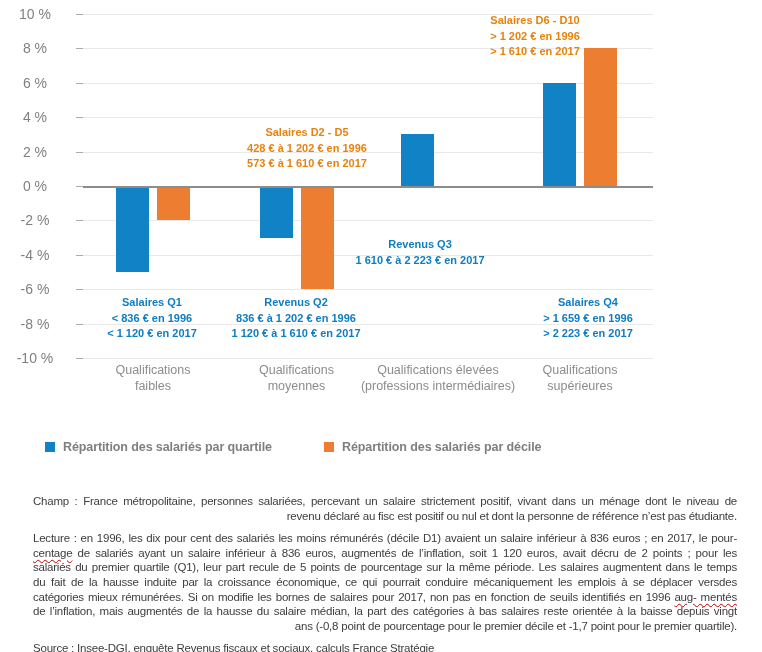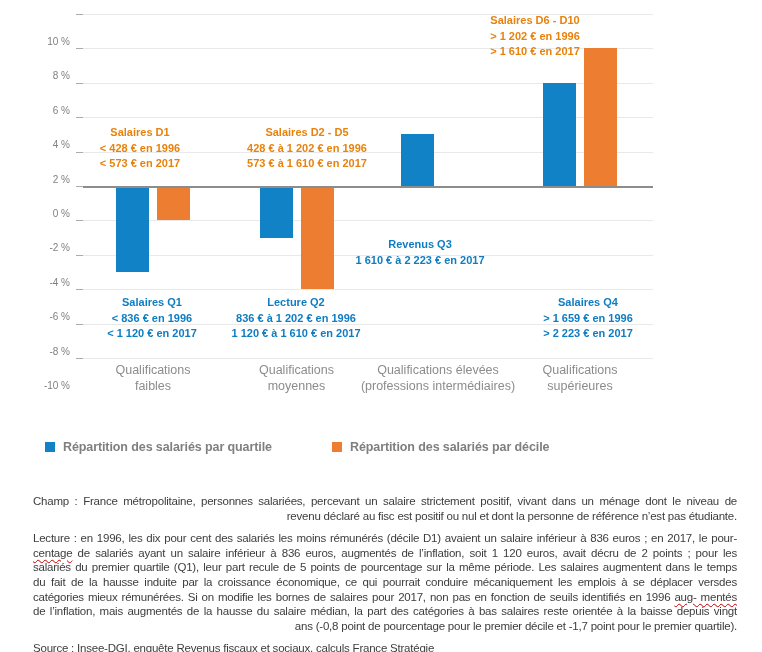"10 %" .ylabel { font-size: 10px -> 14px; margin-top: 28px -> none; text-align: right -> center }
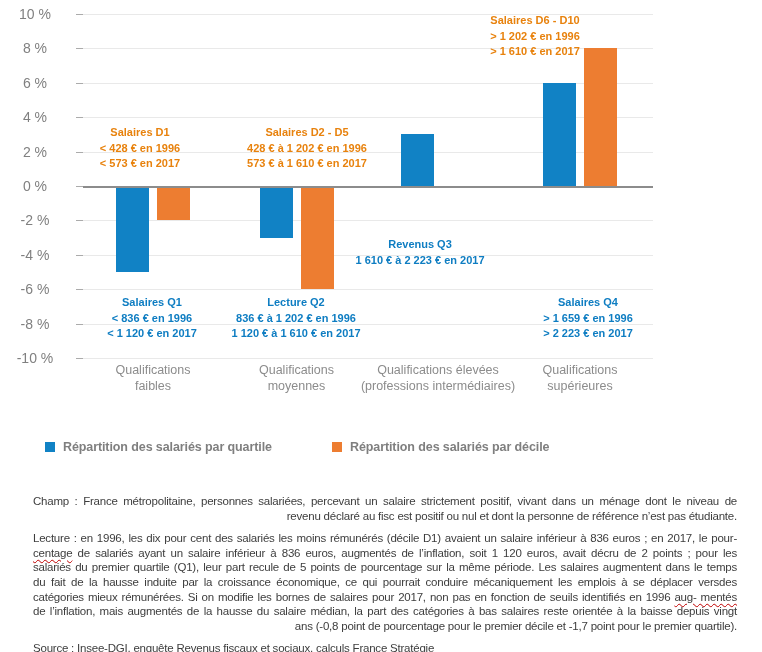"Salaires D1" div.anno { html: <div> <div>Salaires D1</div> <div>&lt; 428 € en 1996</div> <div>&lt; 573 € en 2017</div> </div> -> none }
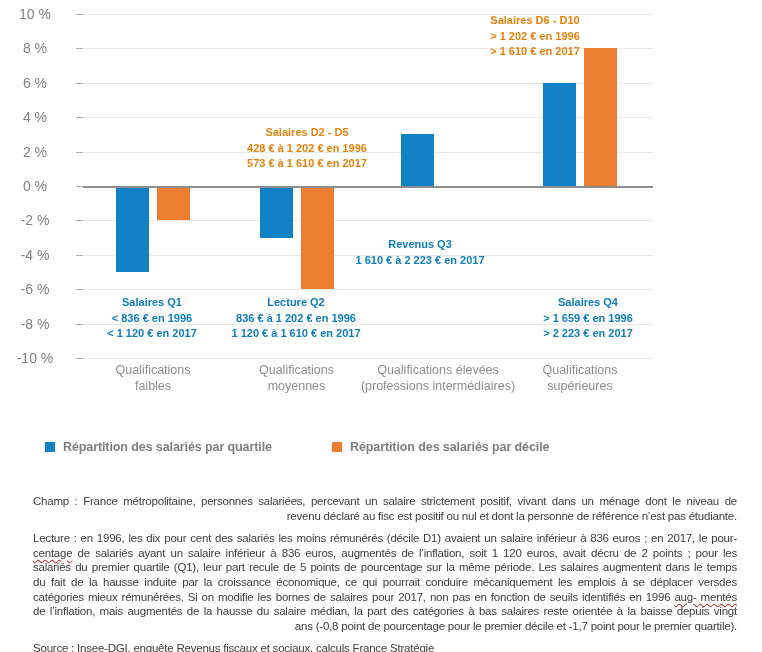"Lecture Q2" div { text: Lecture -> Revenus }
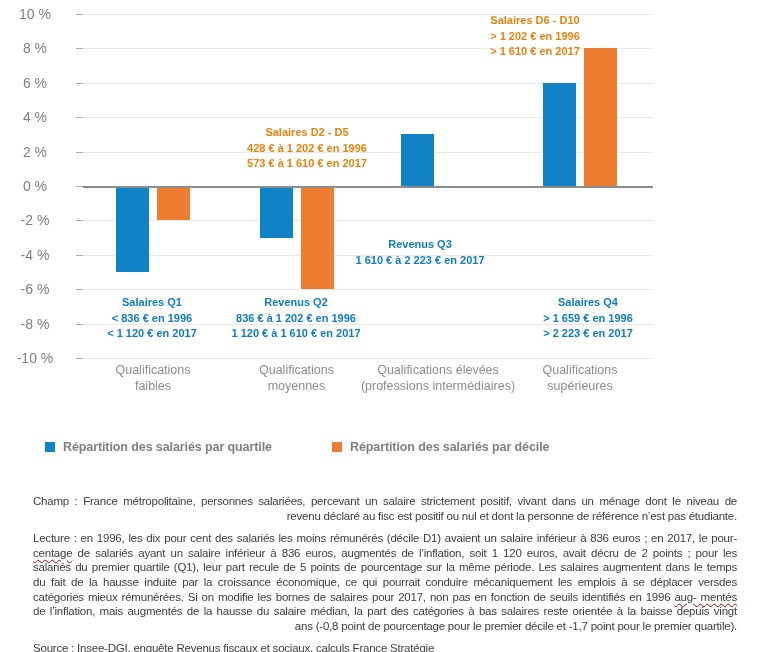"Répartition des salariés par décile" div.legend-item { left: 332px -> 324px }
